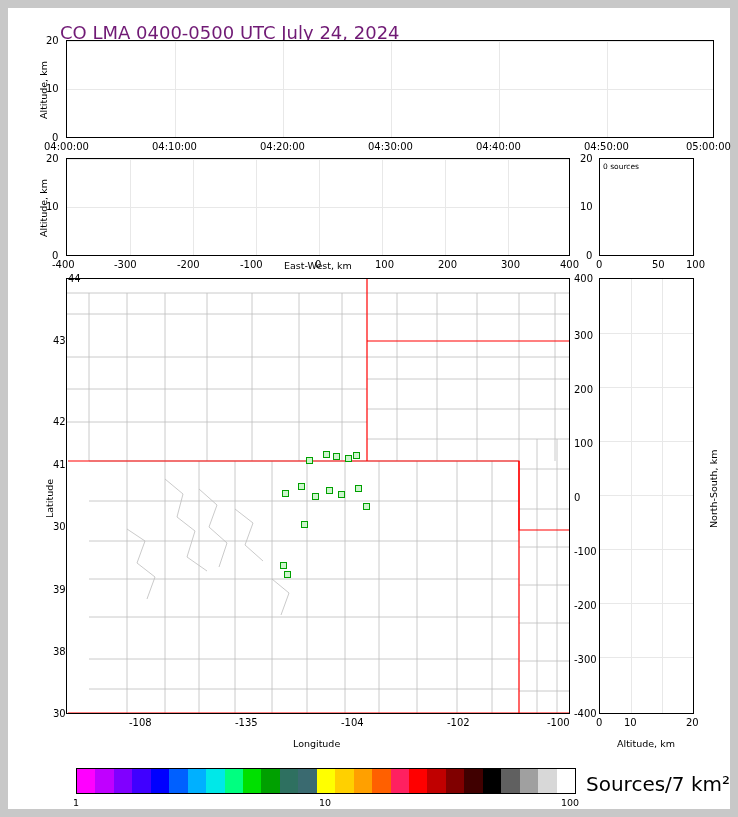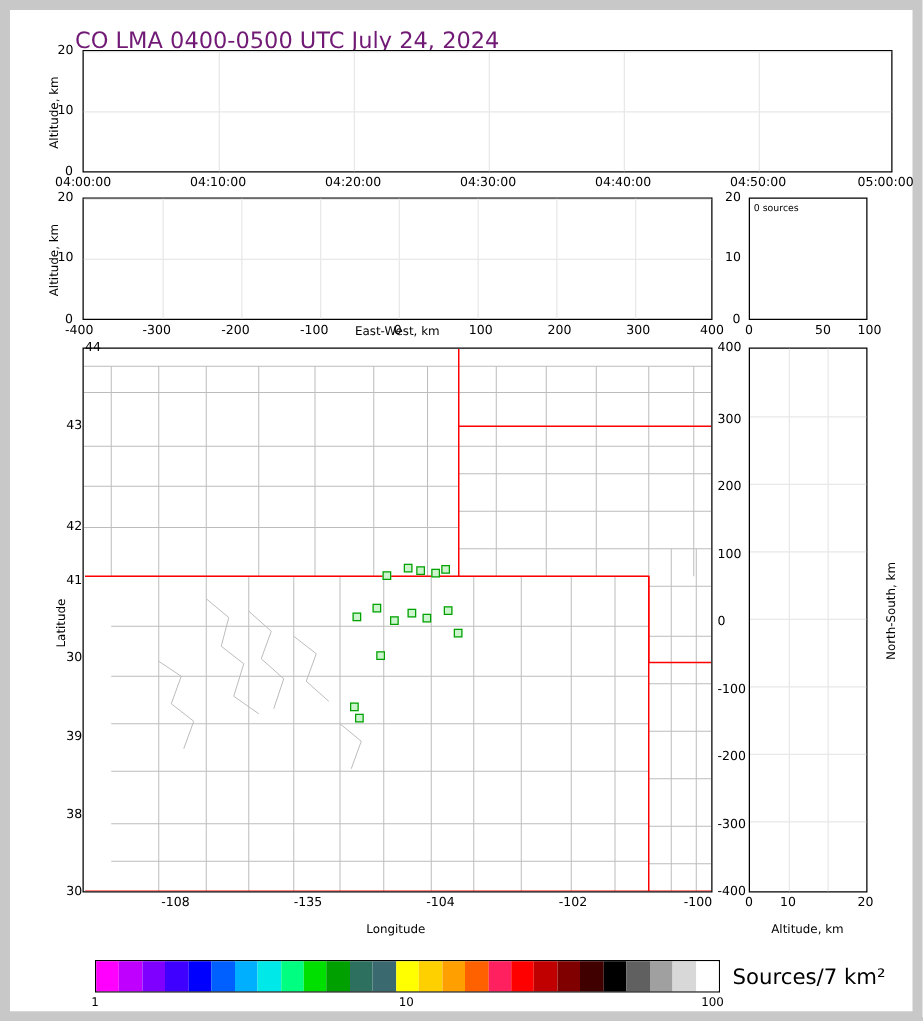"Sources/7 km²" .cbartitle { font-size: 17px -> 20px }
